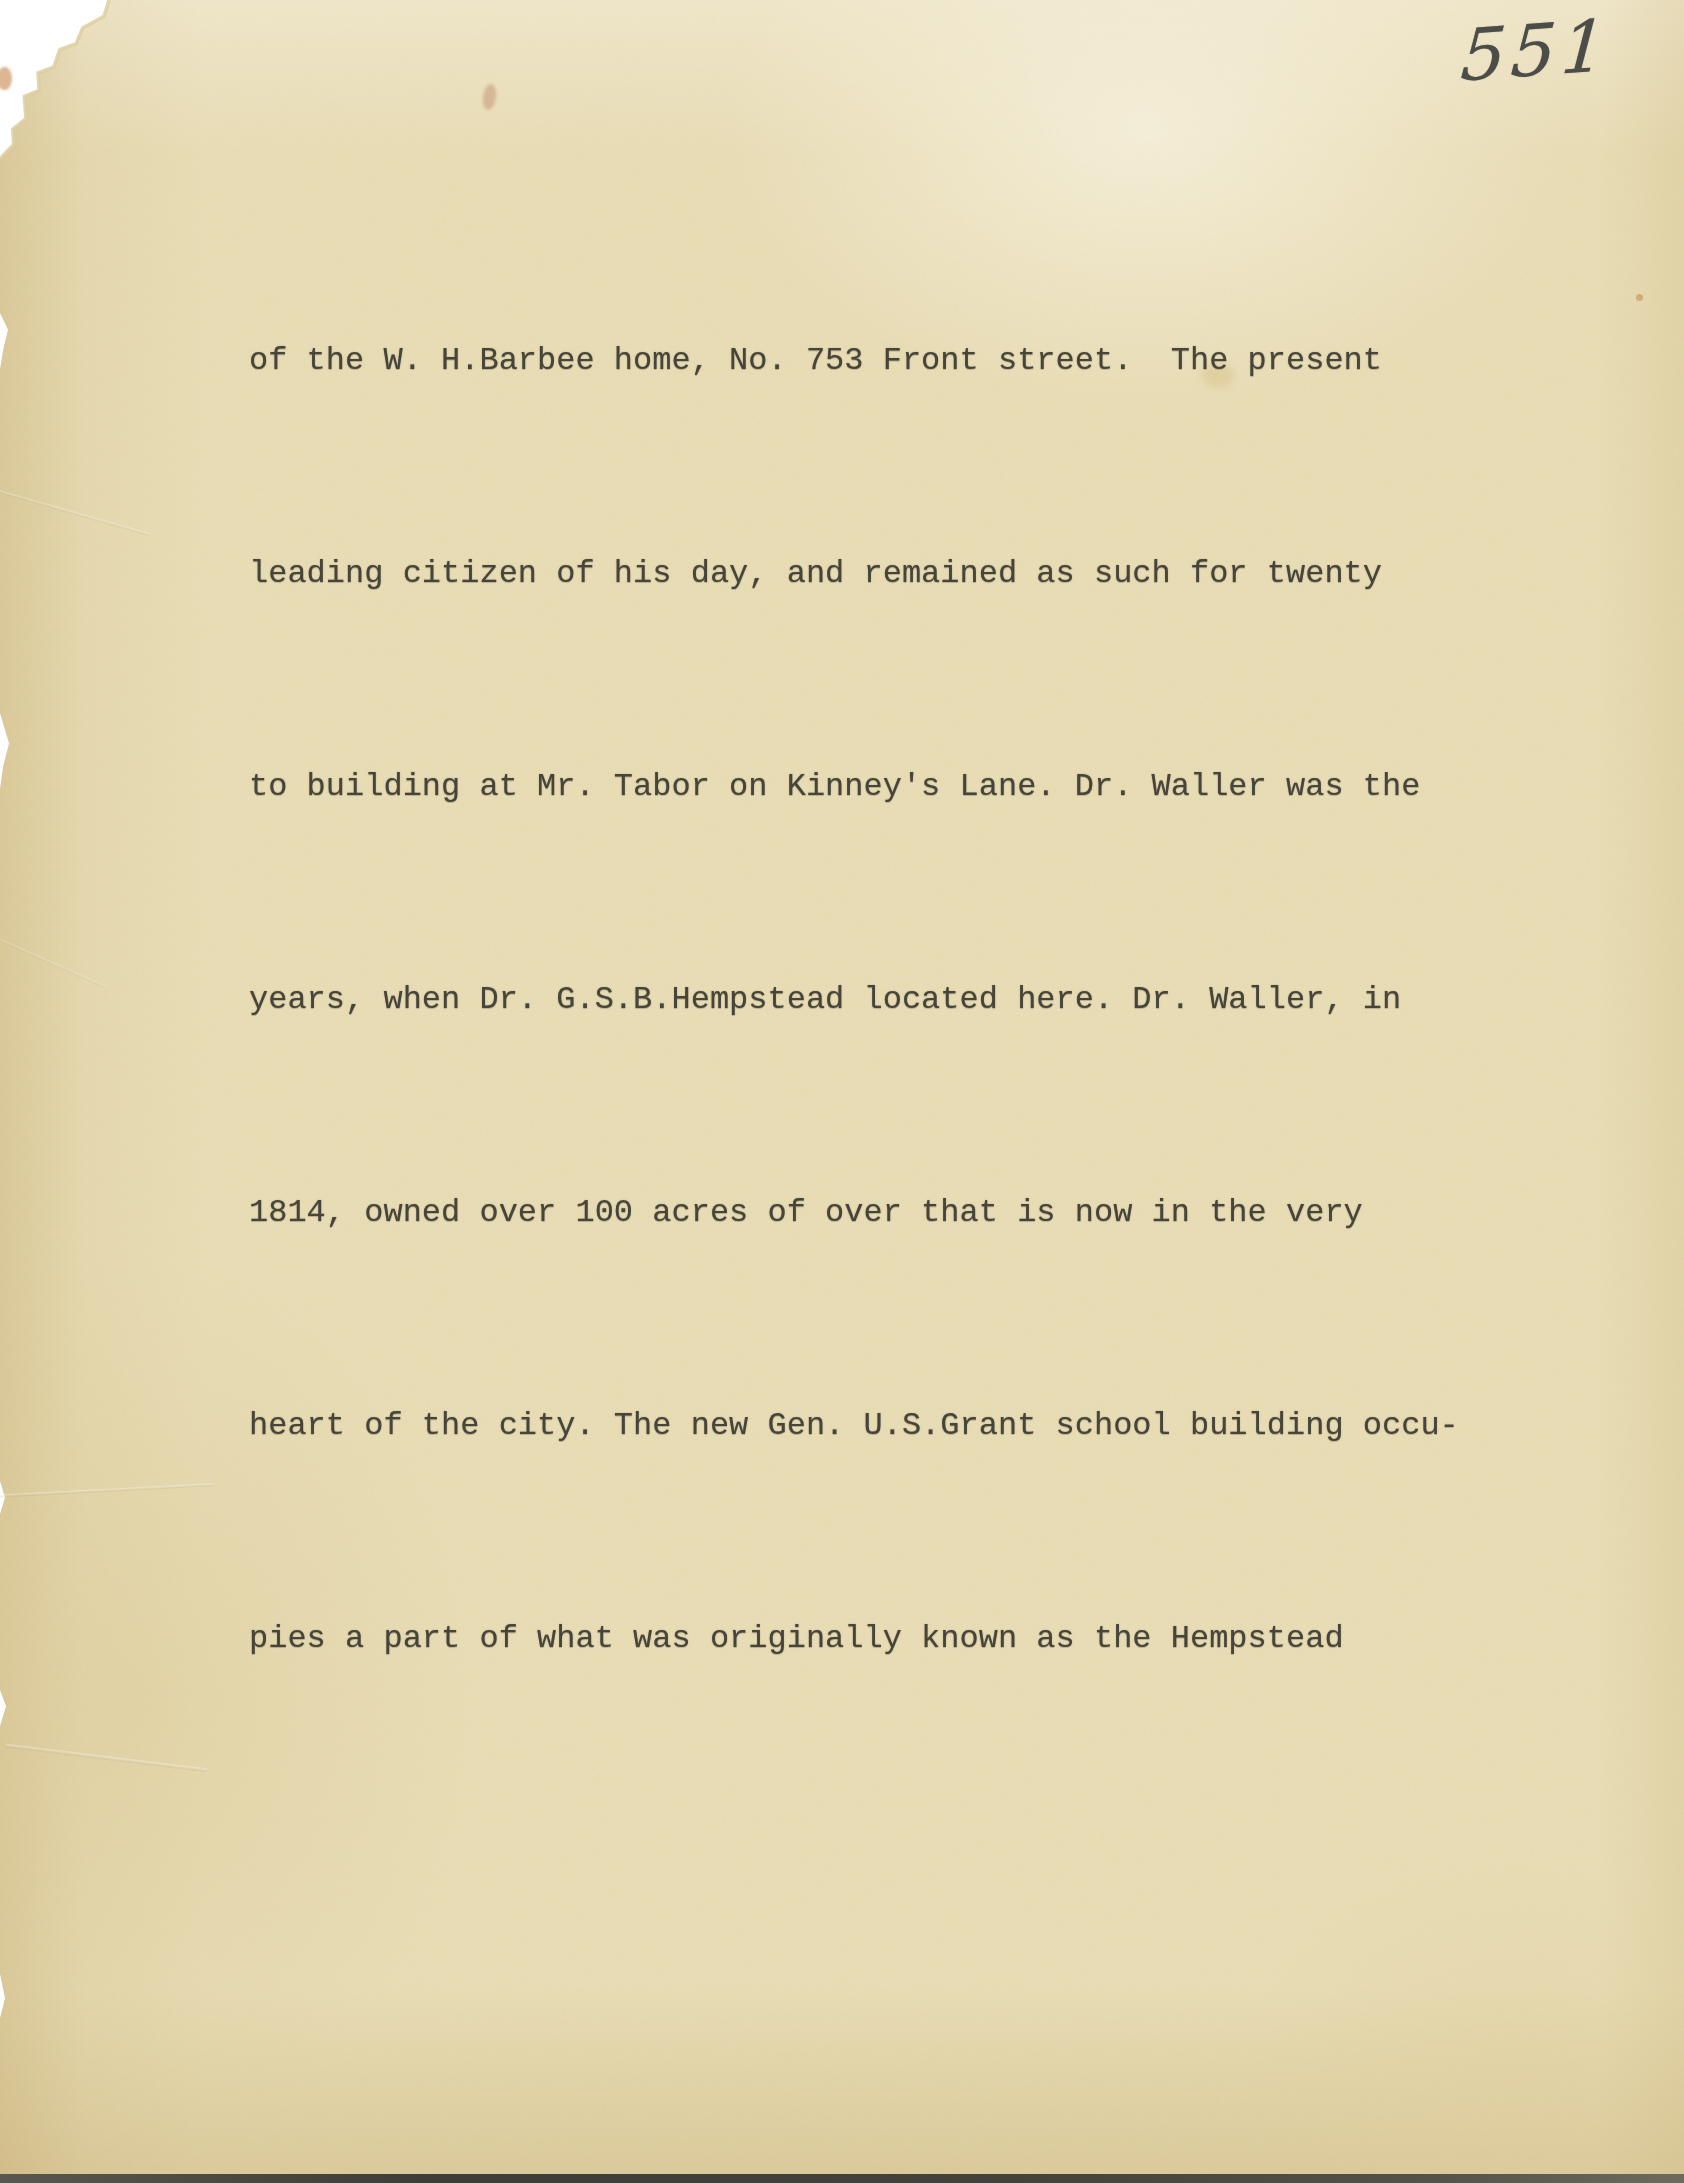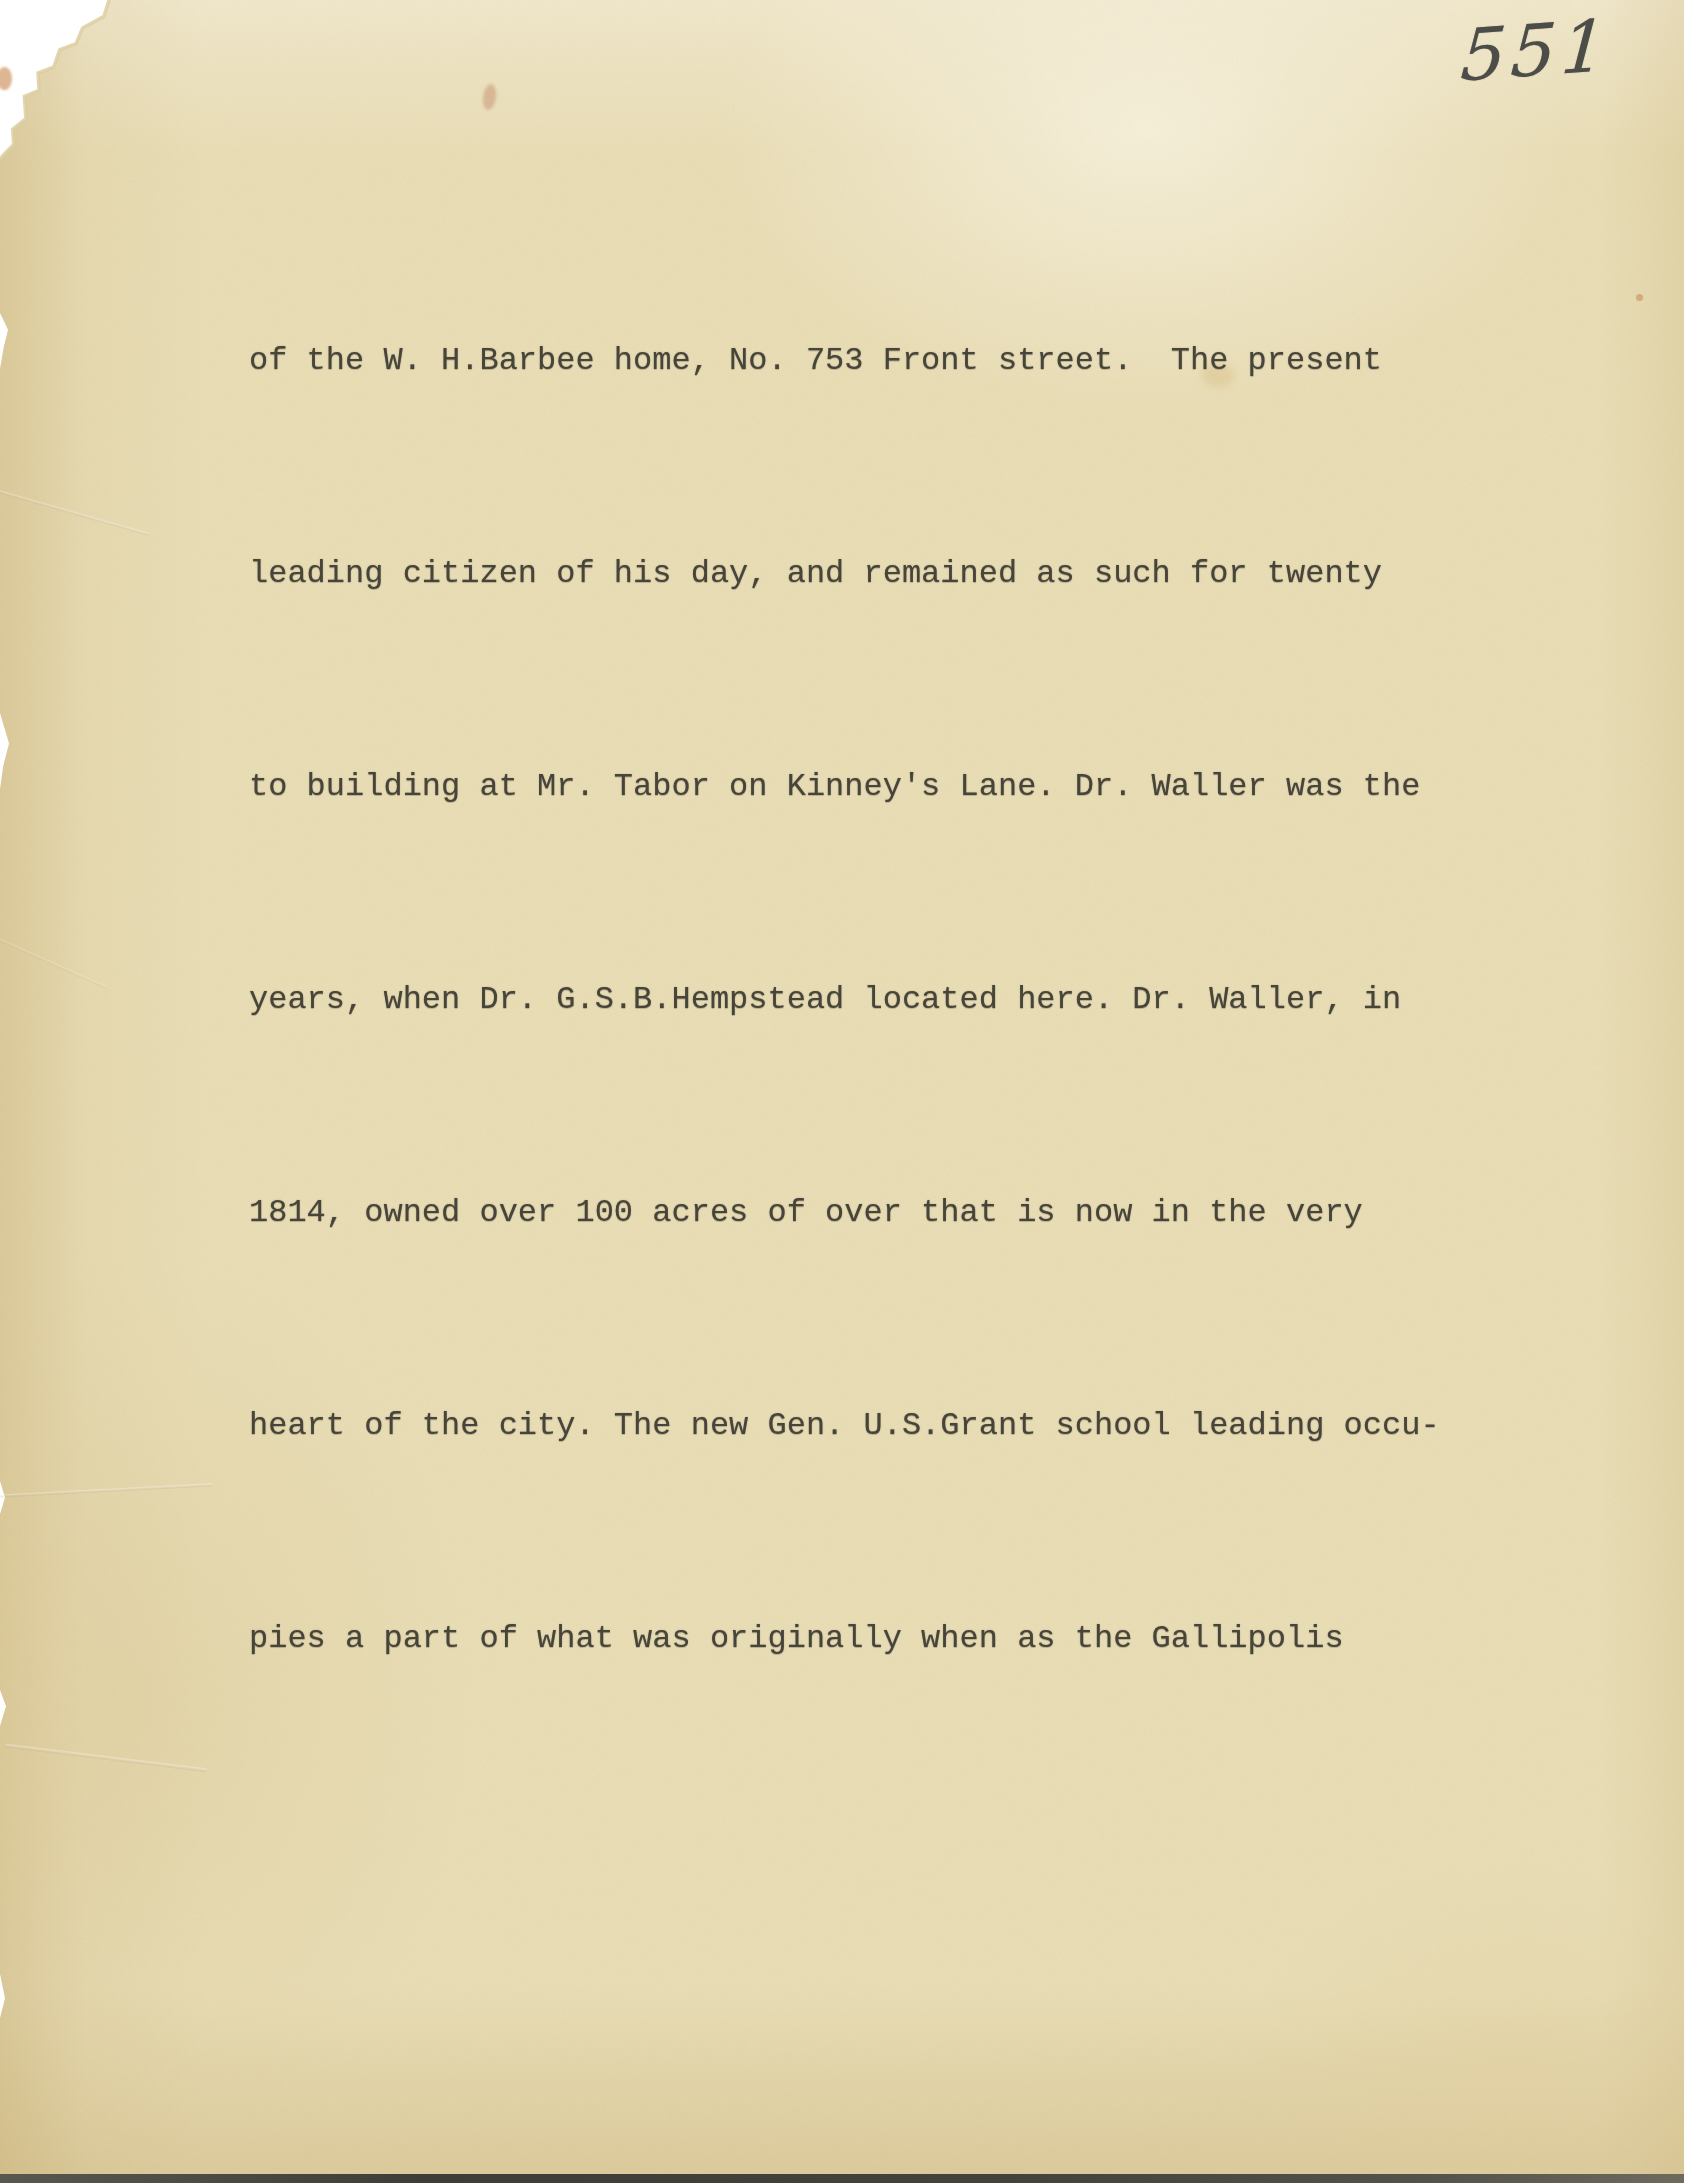"heart of the city. The" div.line { text: leading -> building }
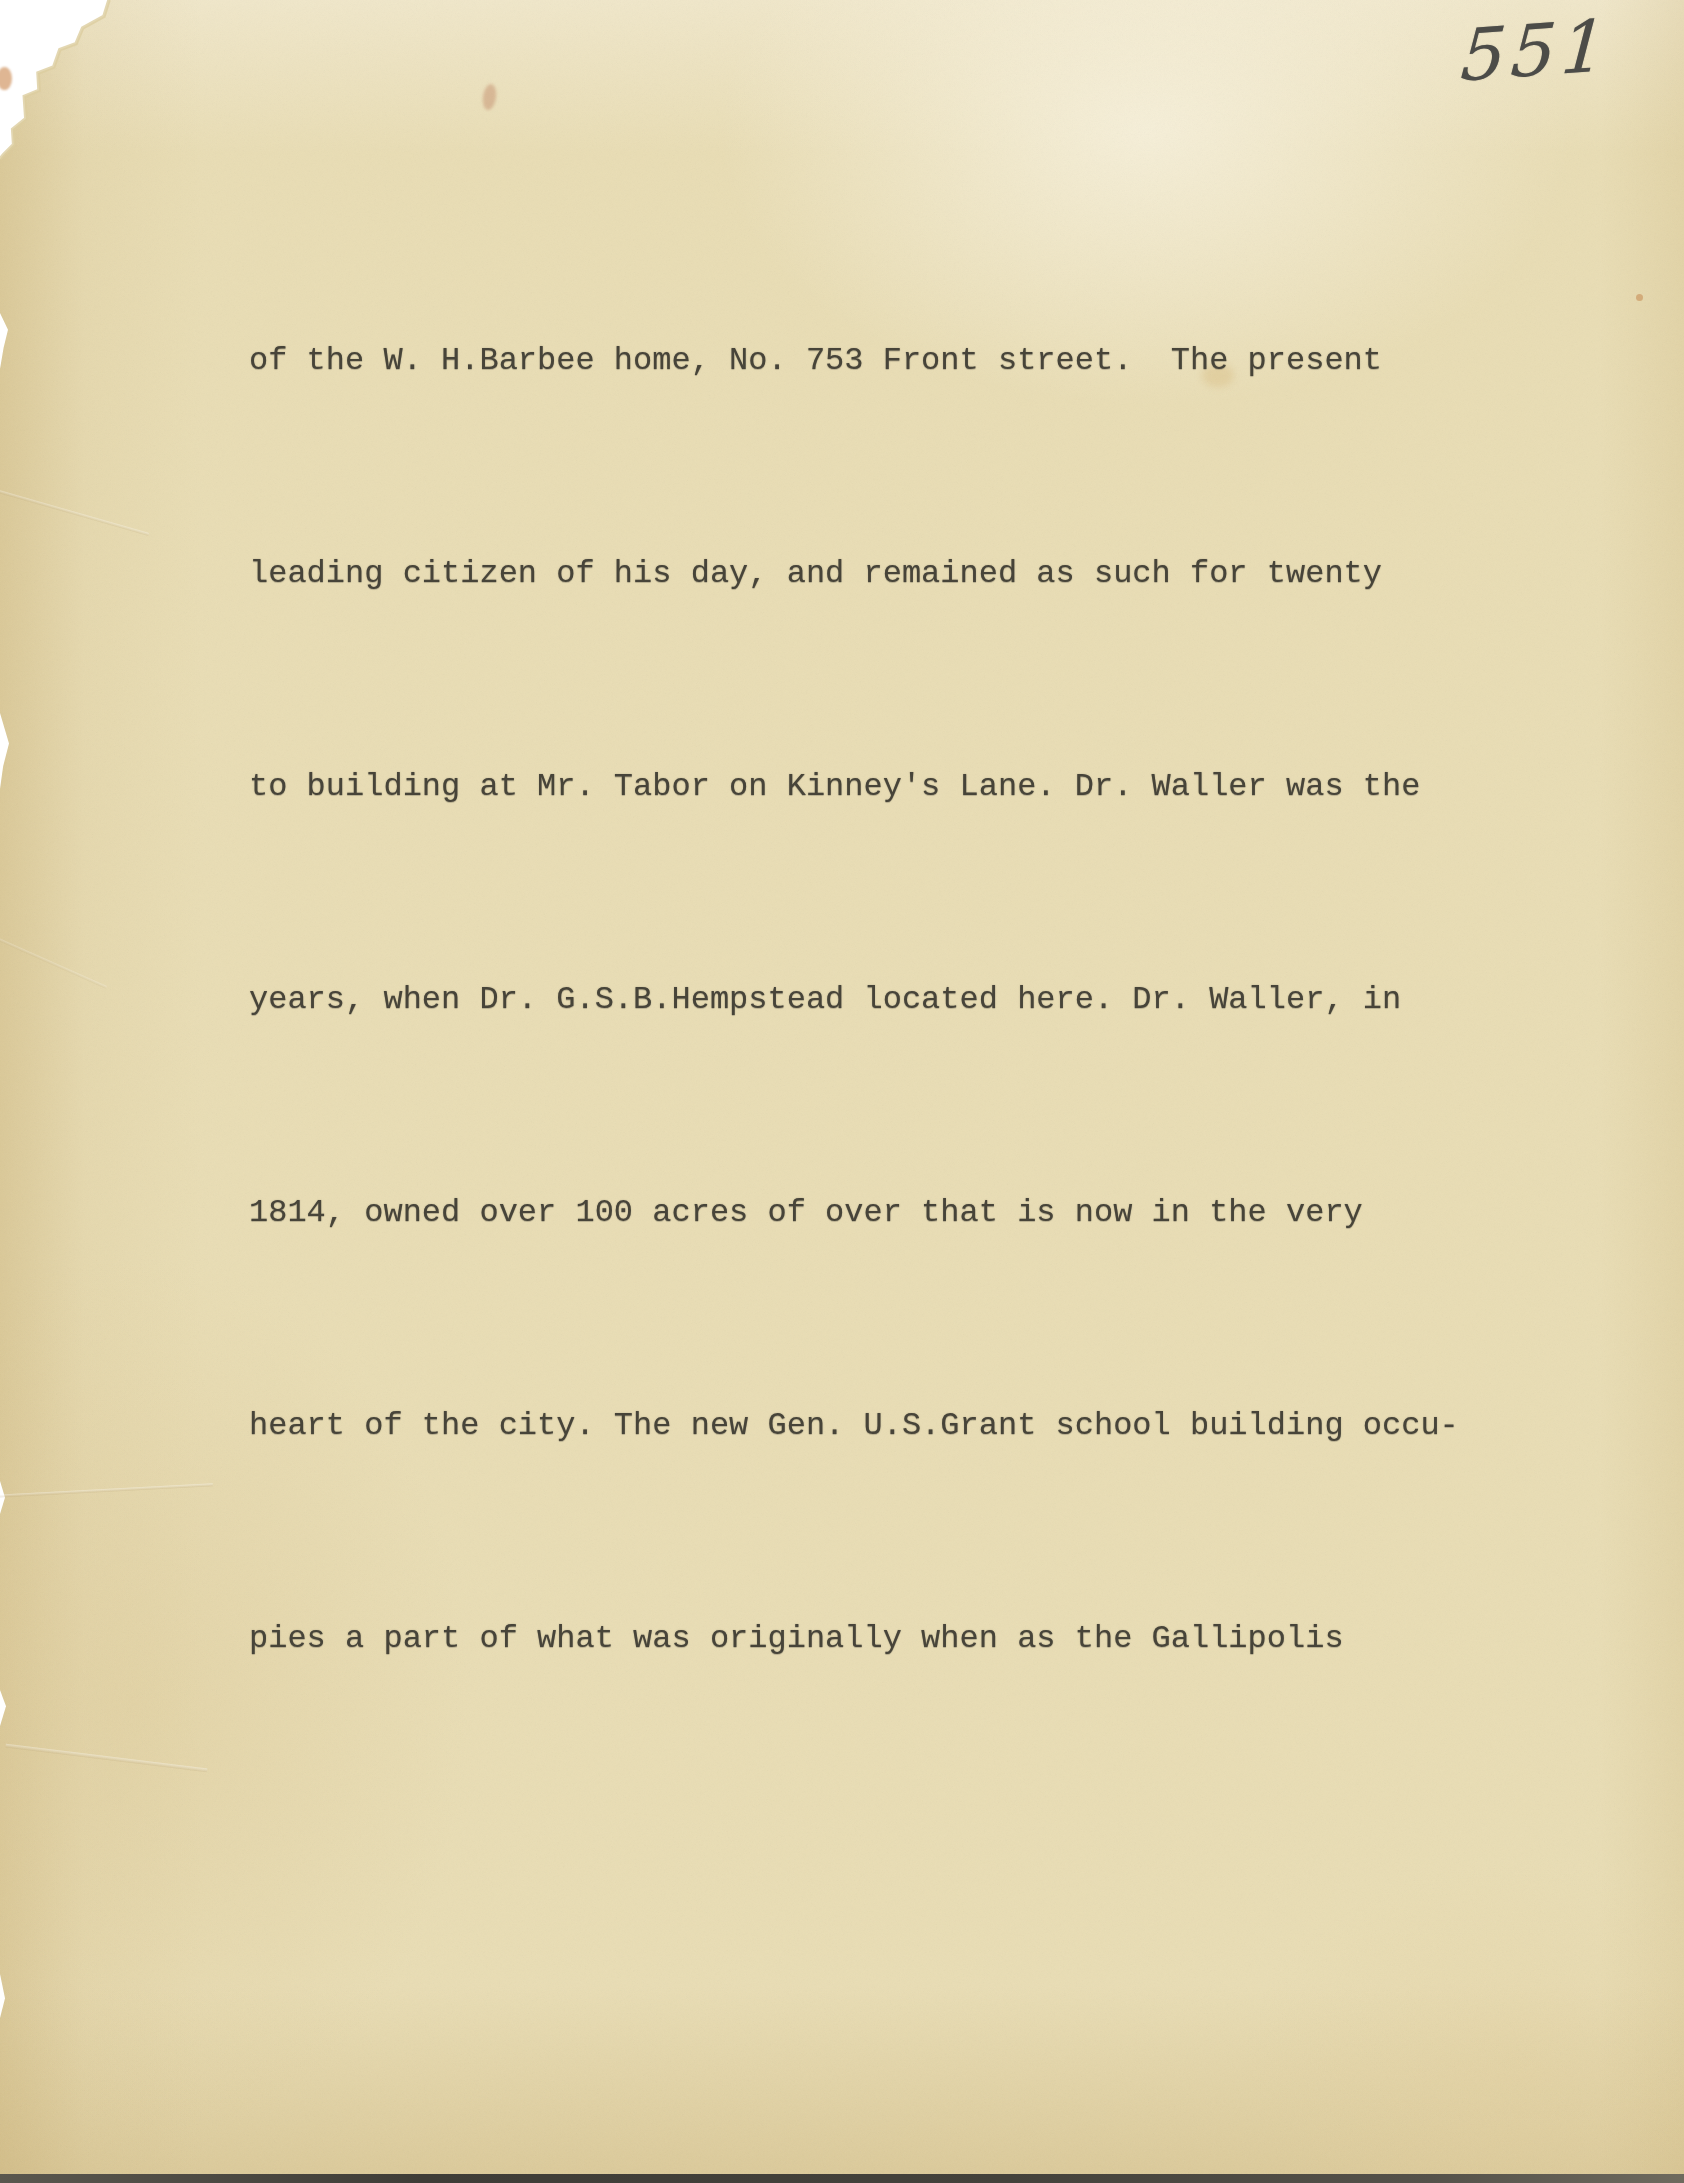"pies a part of what" div.line { text: when as the Gallipolis -> known as the Hempstead }
